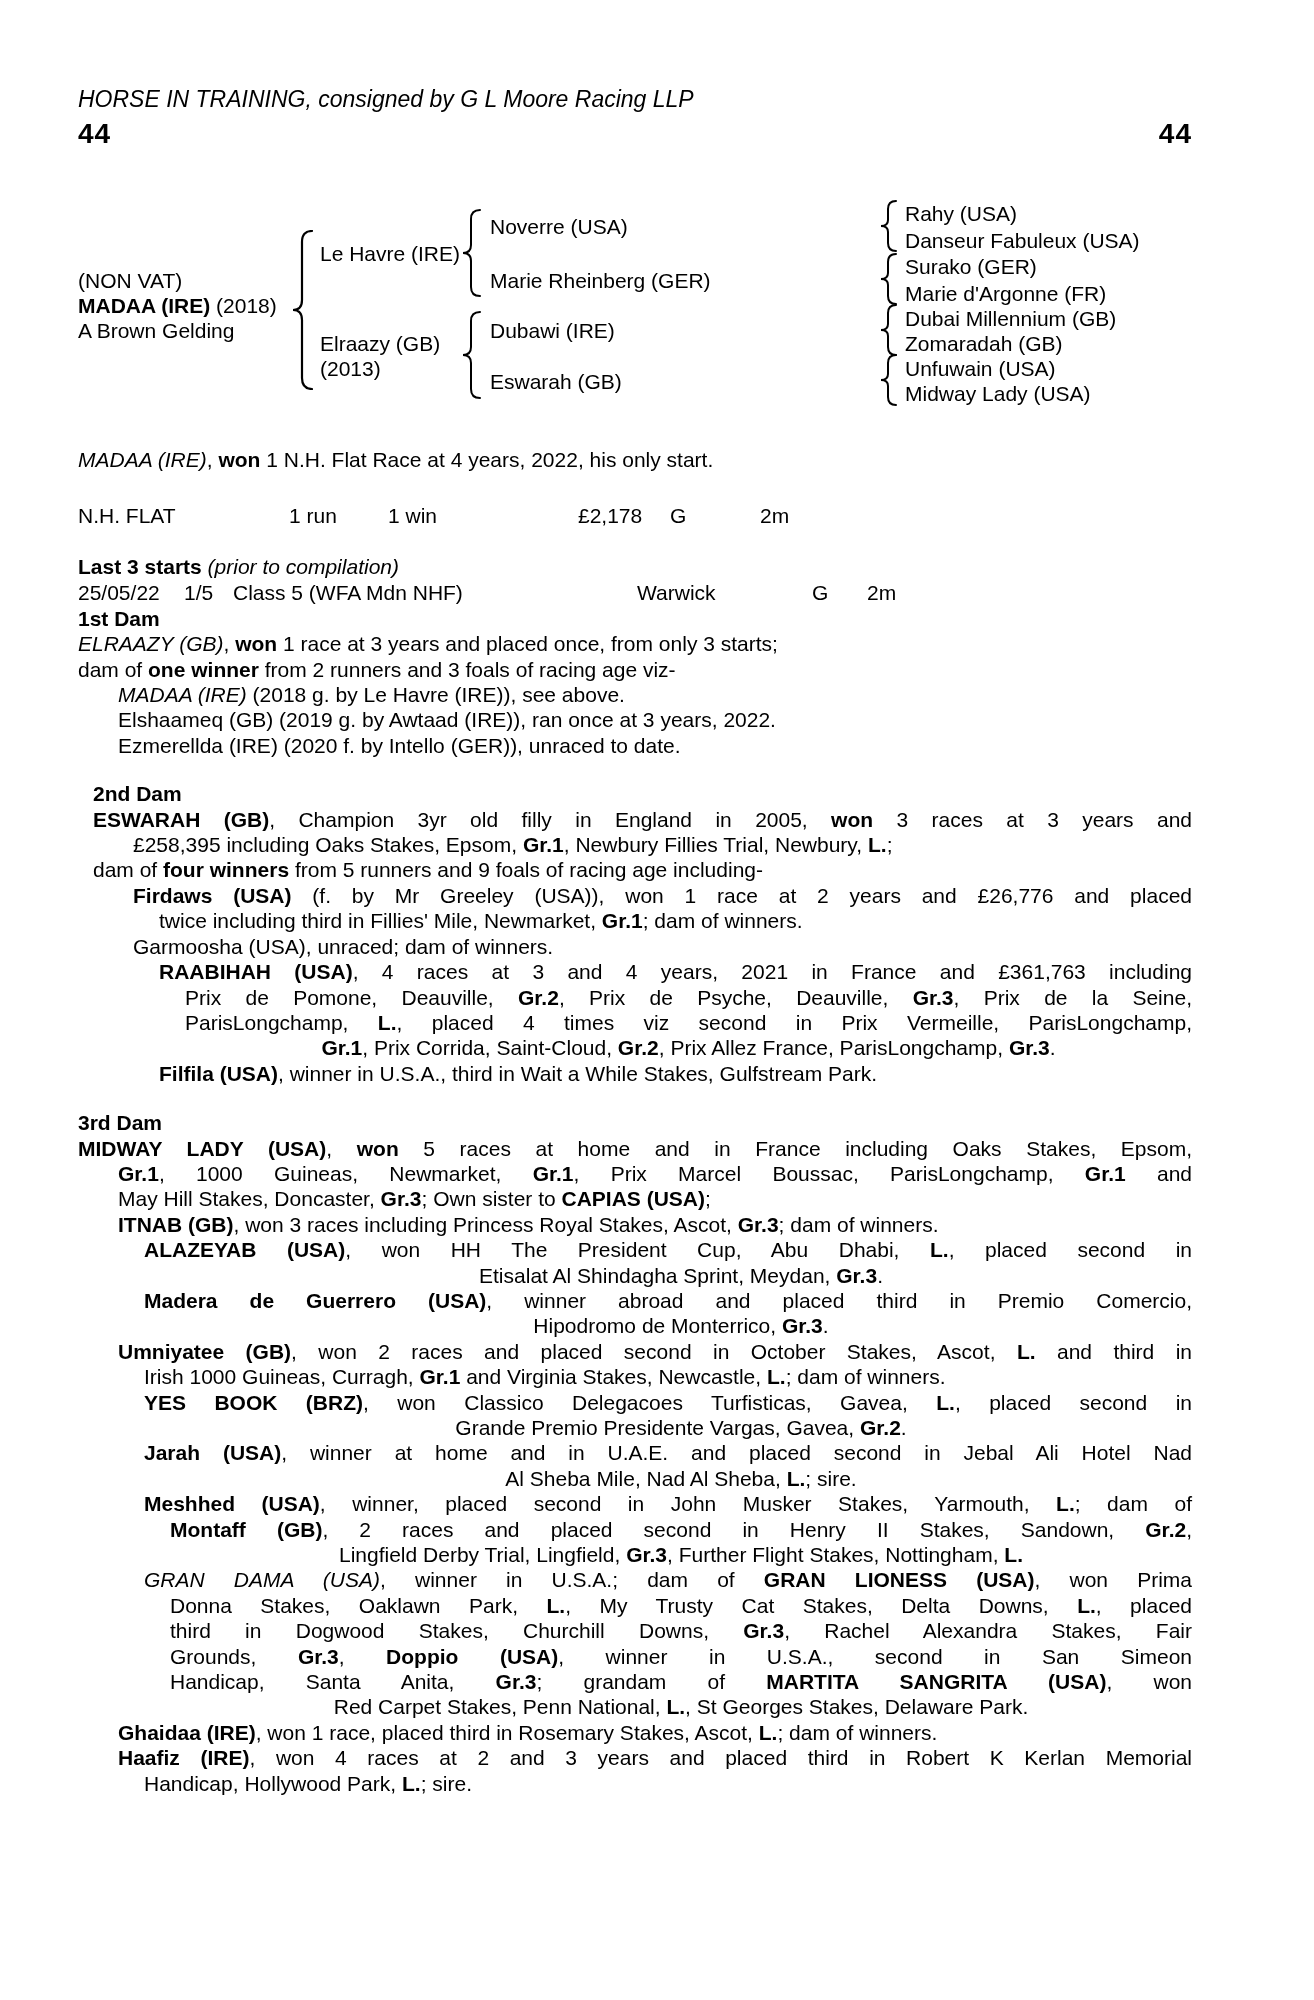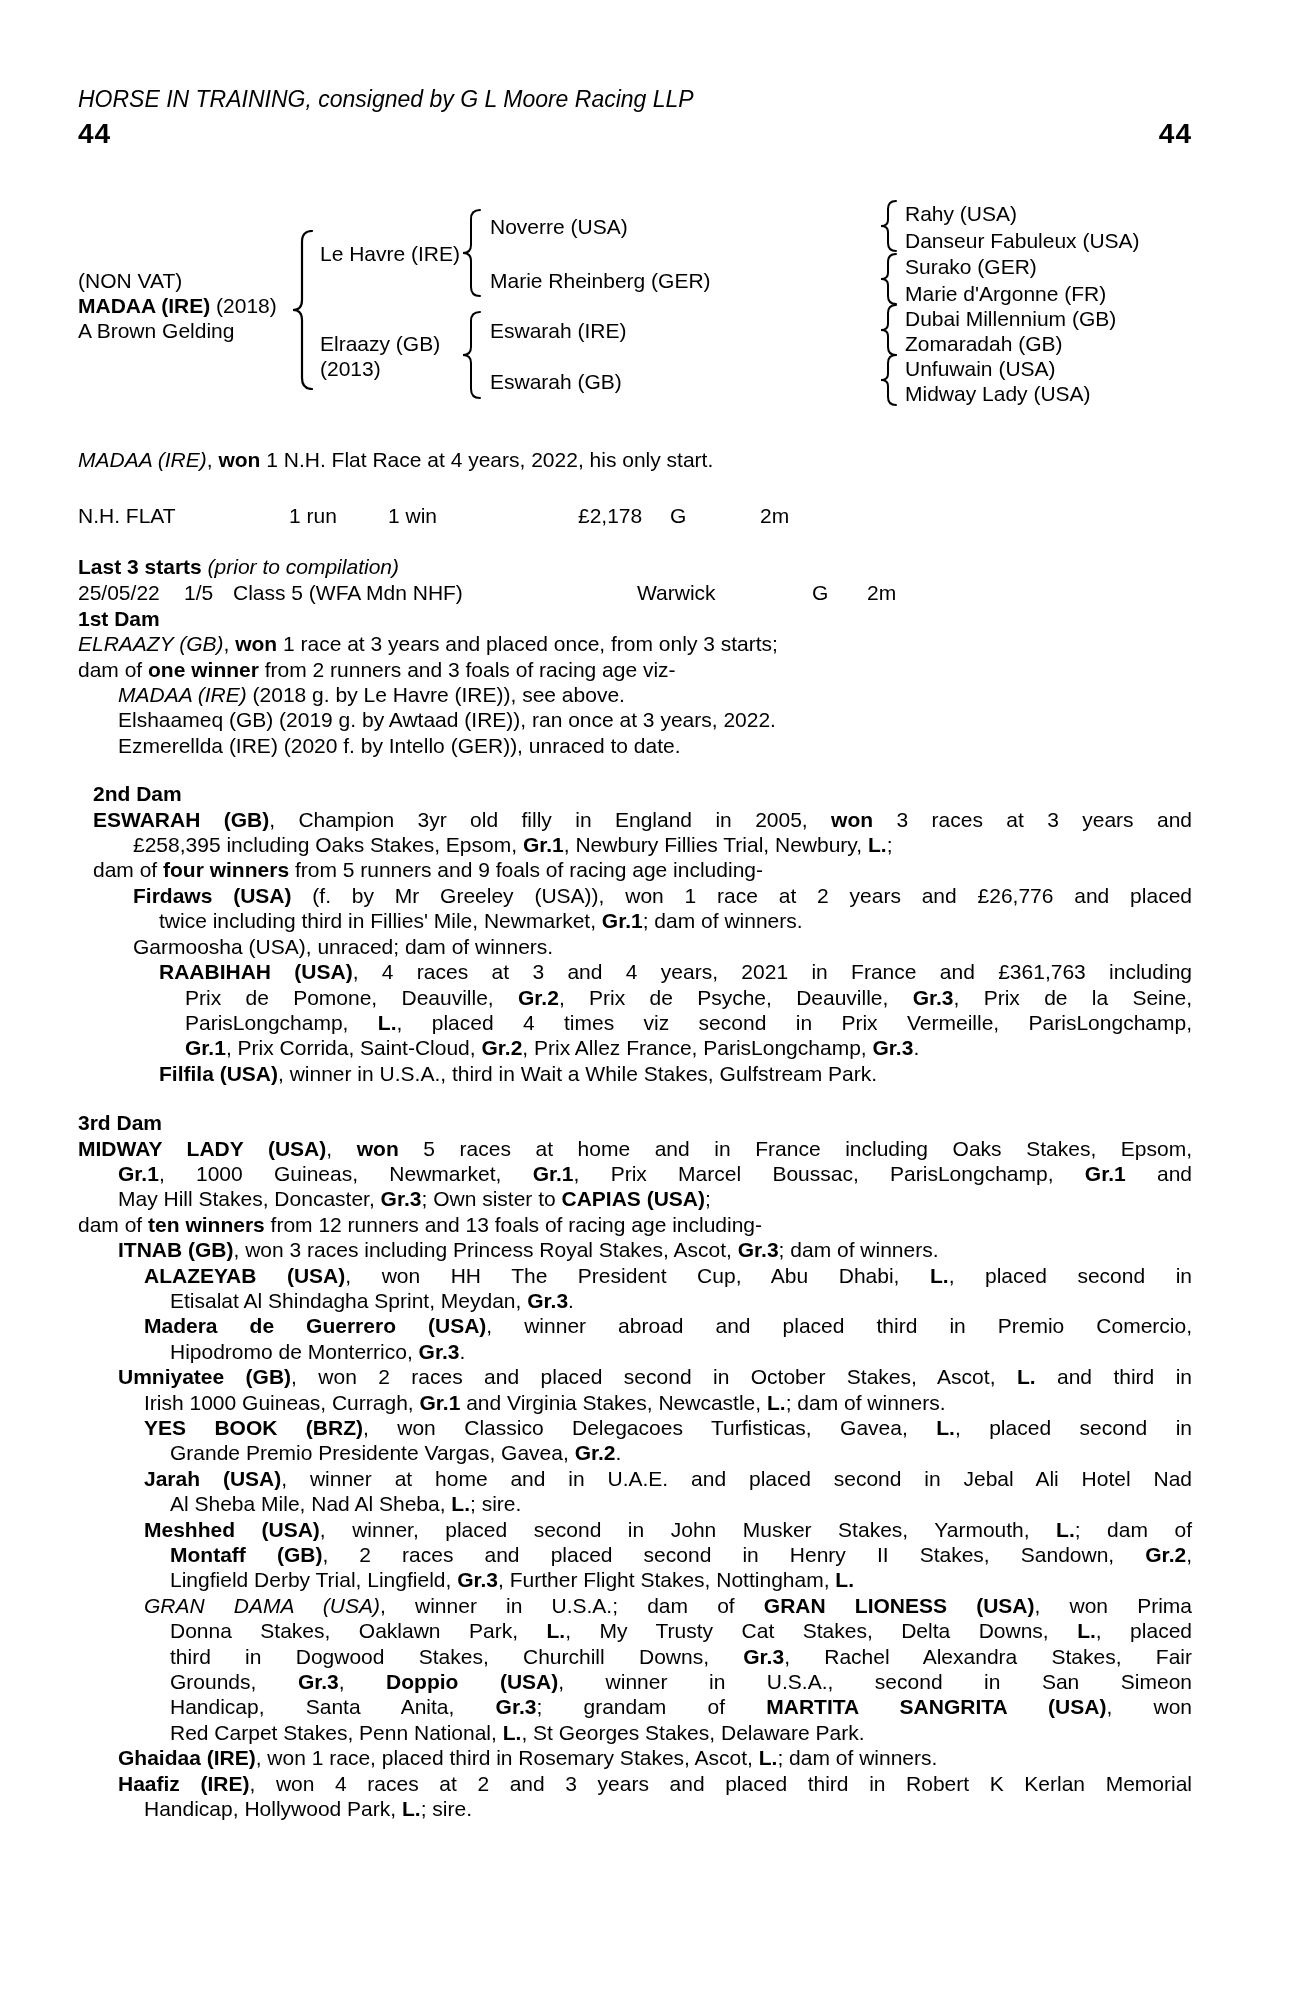"Eswarah (IRE)" div.cell { text: Eswarah -> Dubawi }
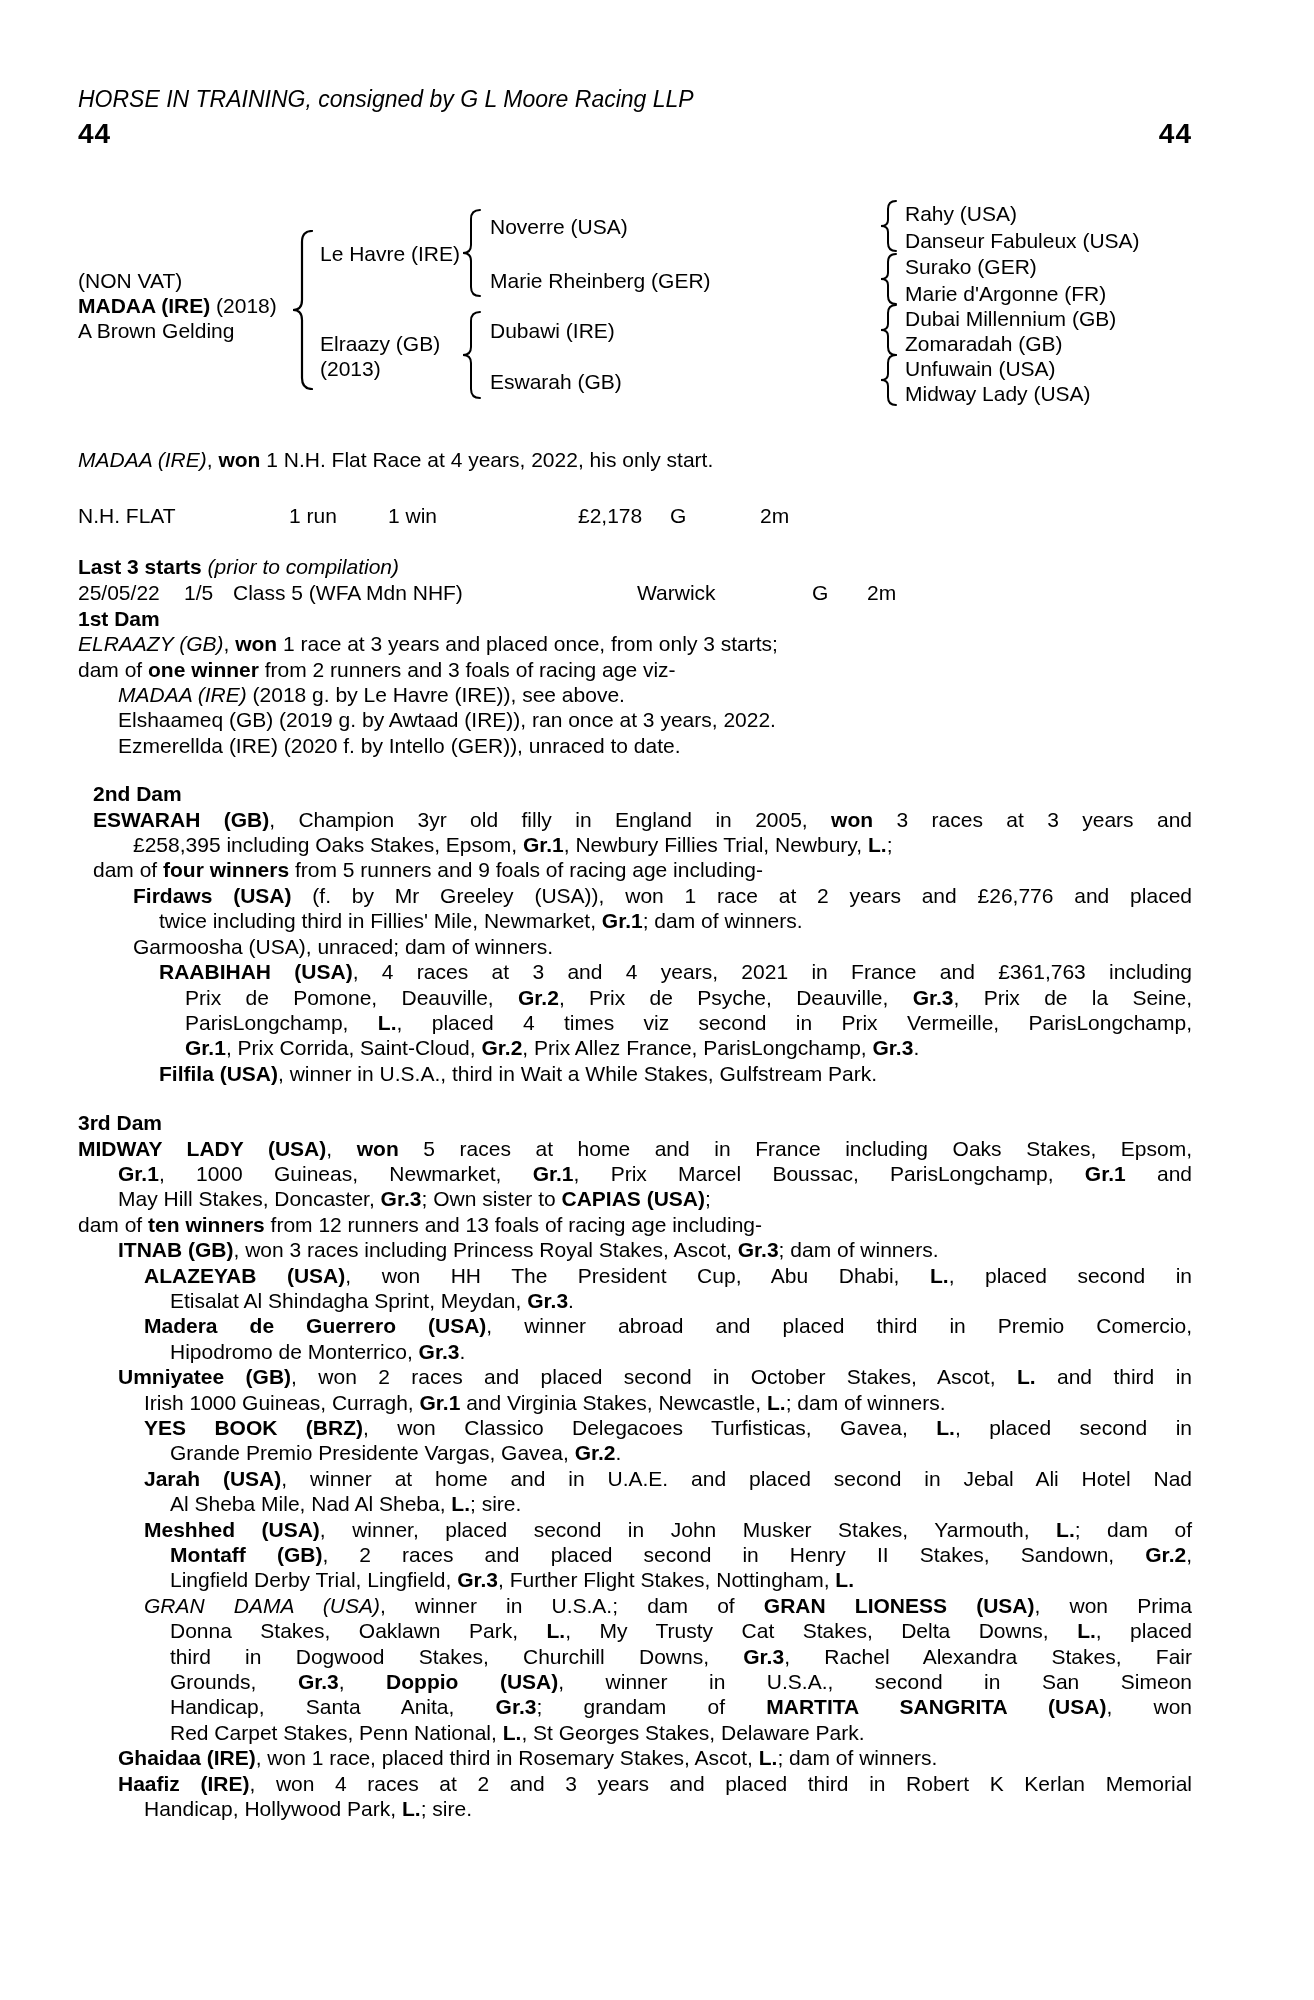"Gr.1, Prix Corrida, Saint-Cloud, Gr.2," .ind3 { text-align: none -> center }
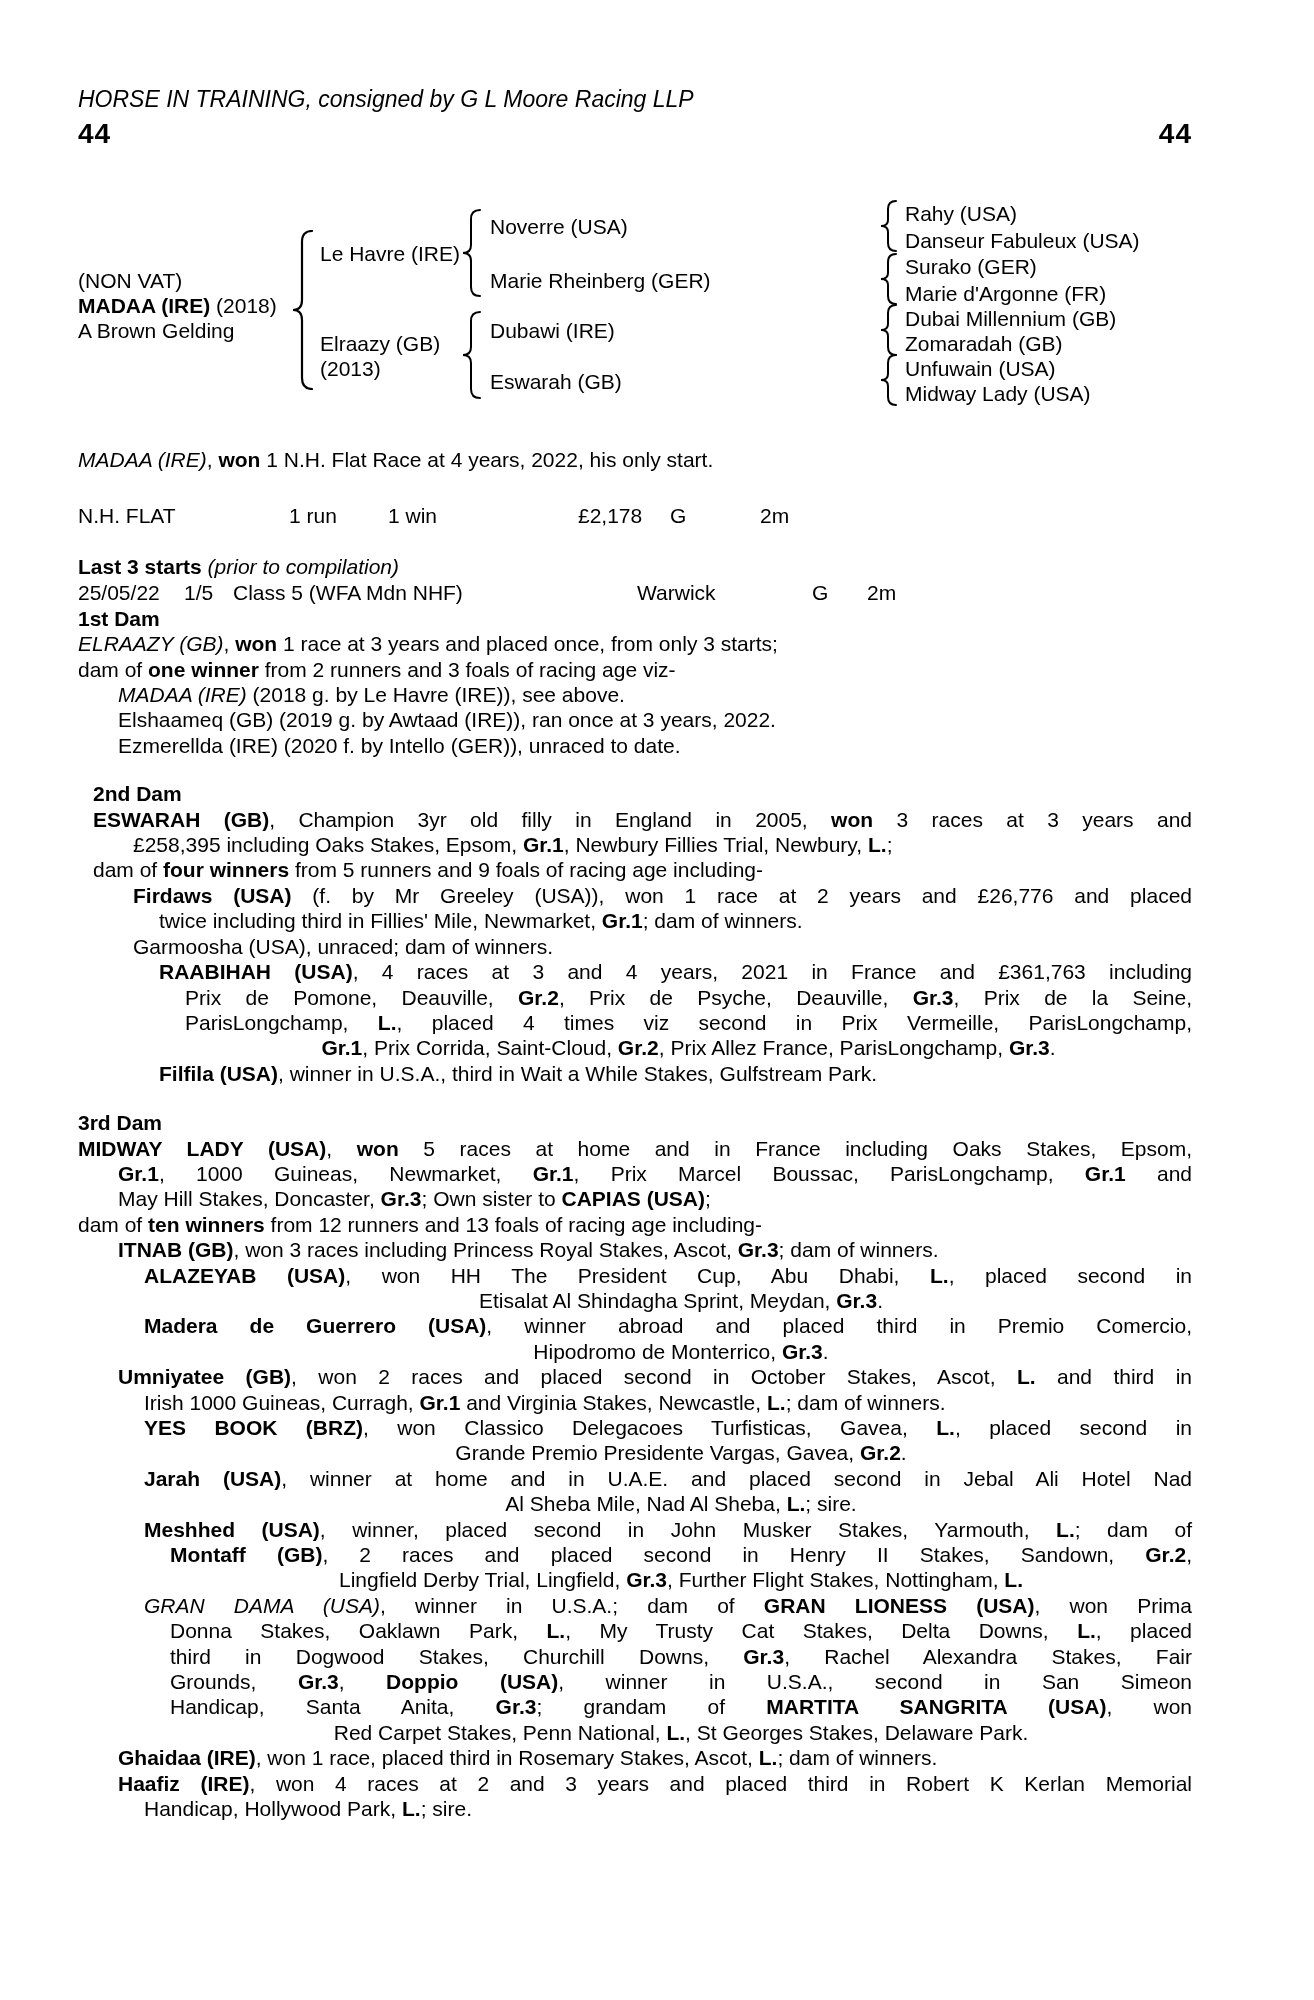"dam of ten winners from" div.t-line { html: <div>dam of <b>ten winners</b> from 12 runners and 13 foals of racing age including-</div> -> none }
